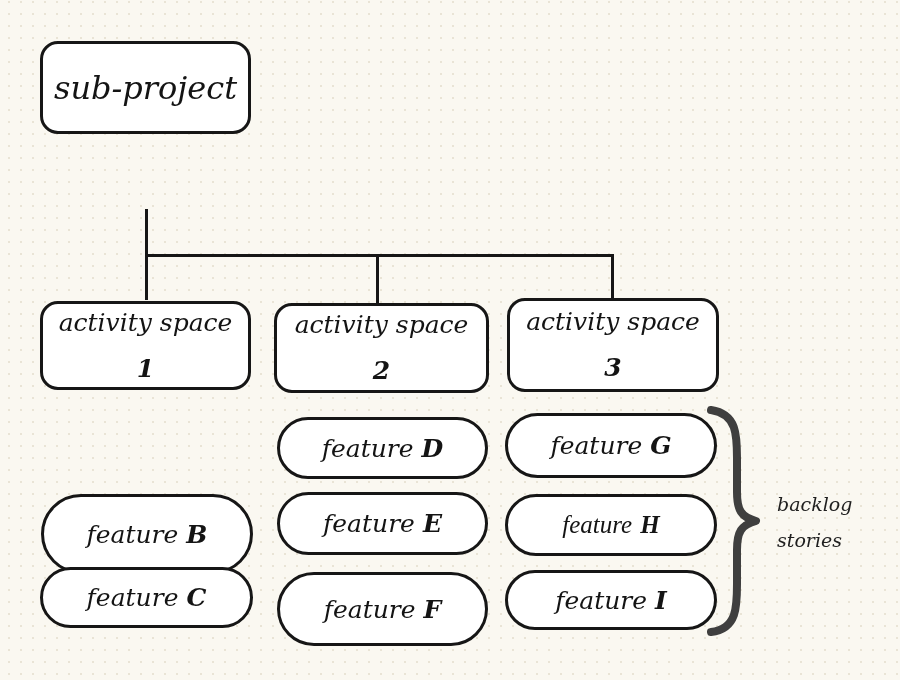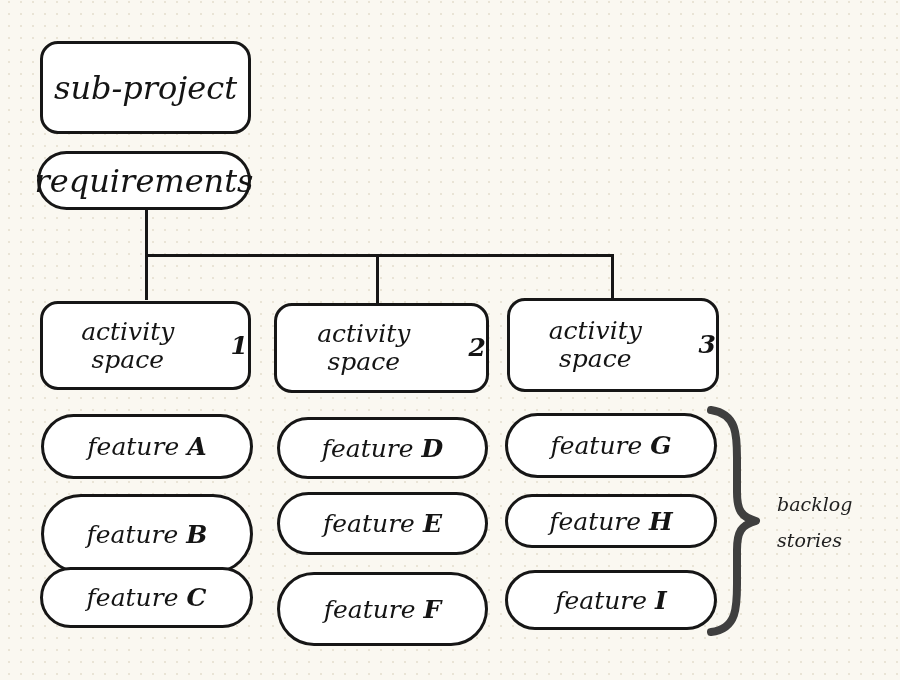"requirements" div.node { html: <div> <span>requirements</span> </div> -> none }
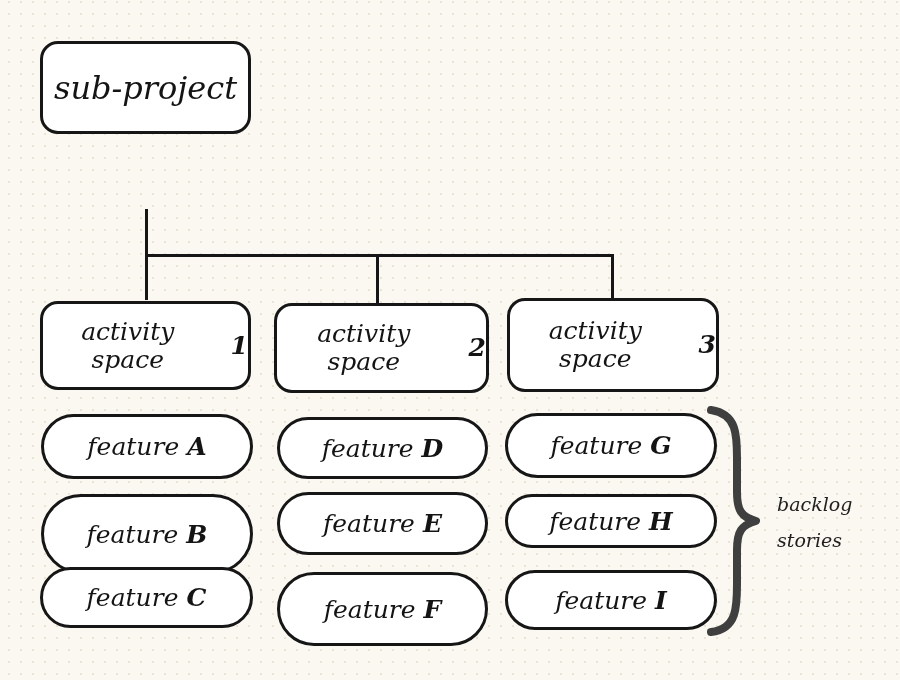"activity space" .two-line { flex-direction: row -> column }
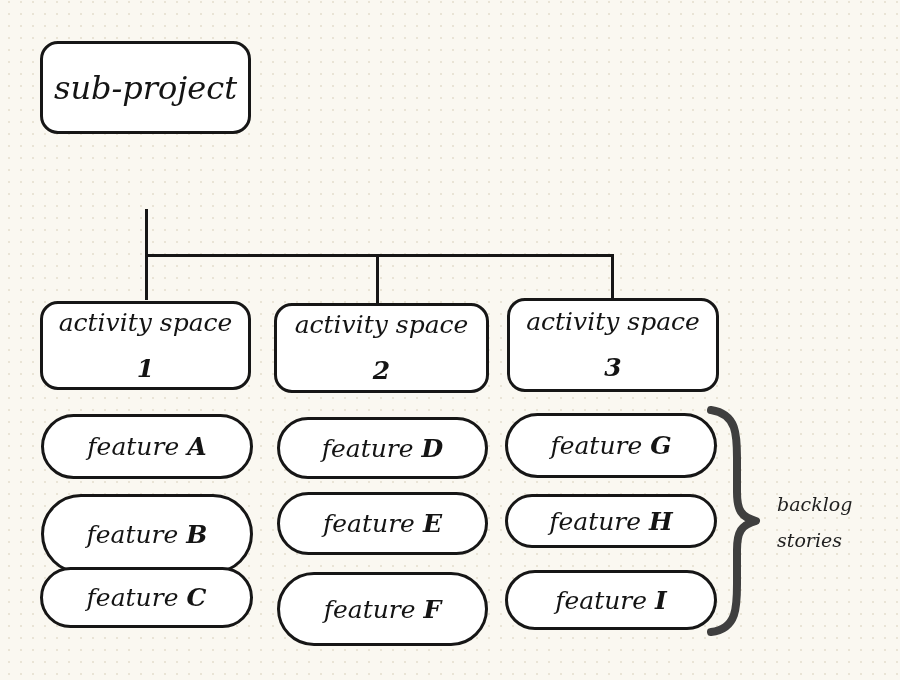"feature A" div.node { html: <div> <span><span>feature</span><span>A</span></span> </div> -> none }
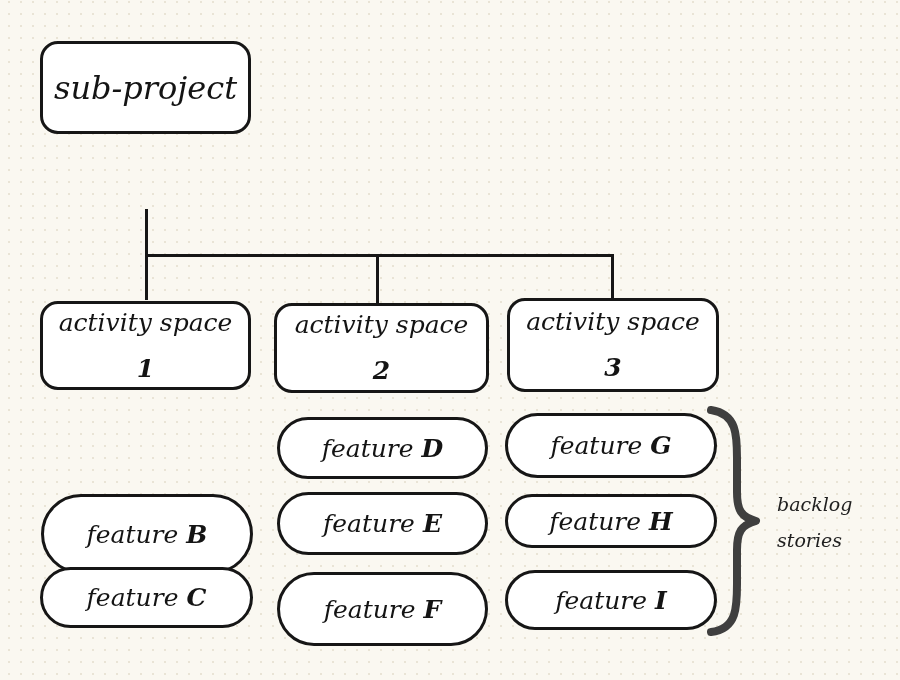"feature H" div.node { font-family: none -> Liberation Serif, serif; height: 54px -> 62px }
